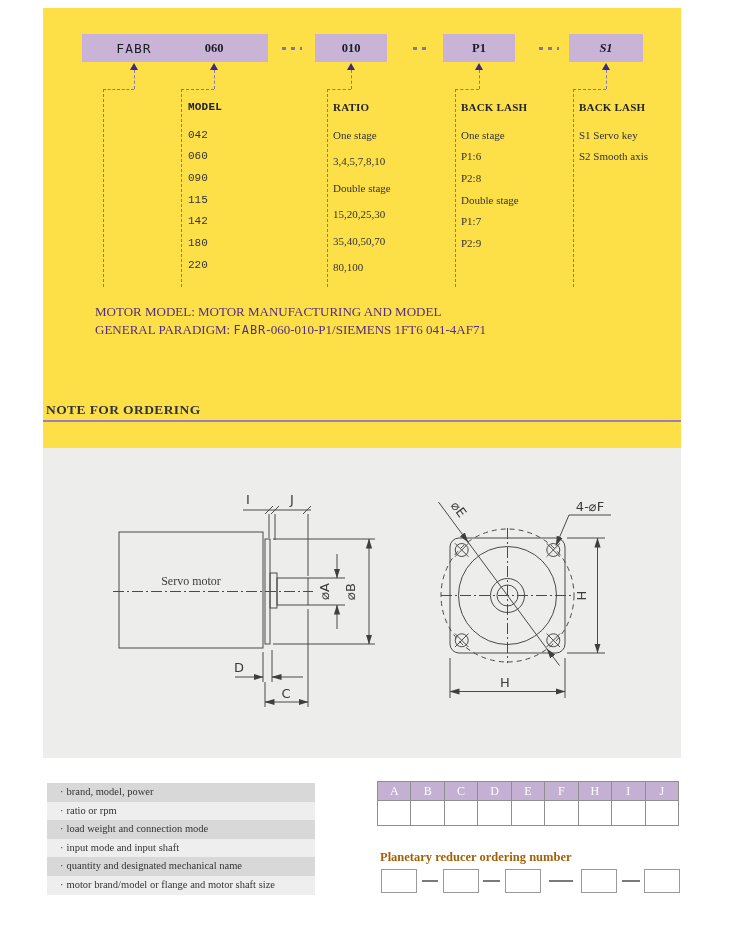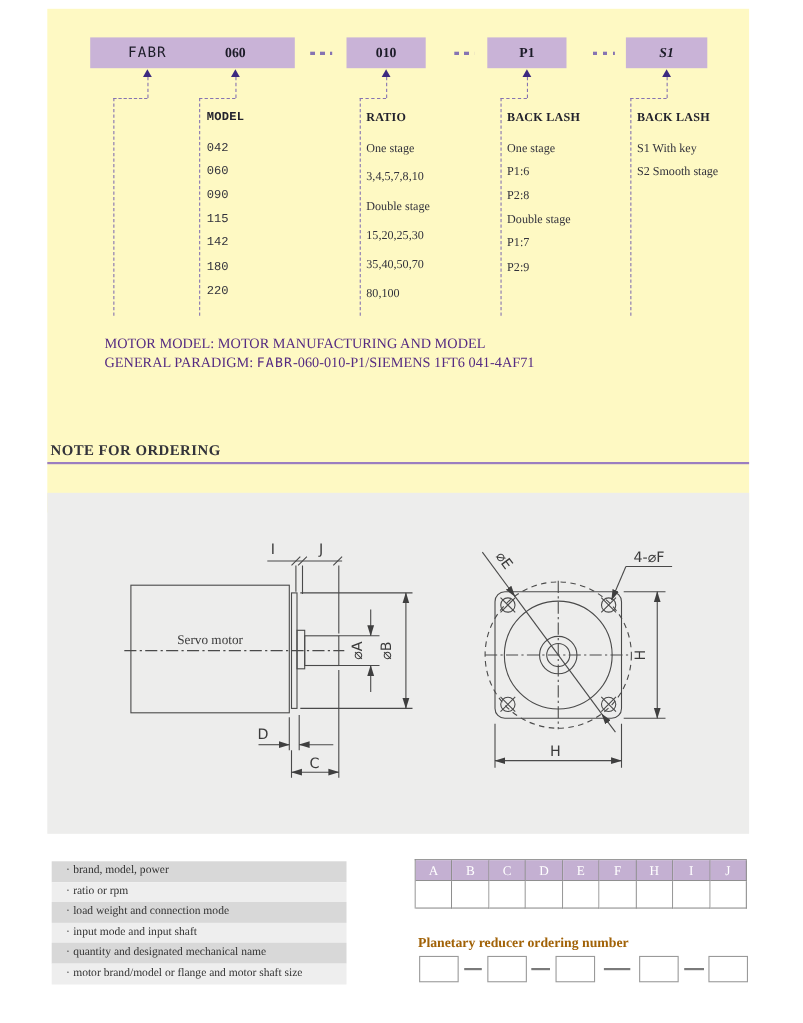"FABR" .panel-top { background: #fef9c3 -> #fde047 }
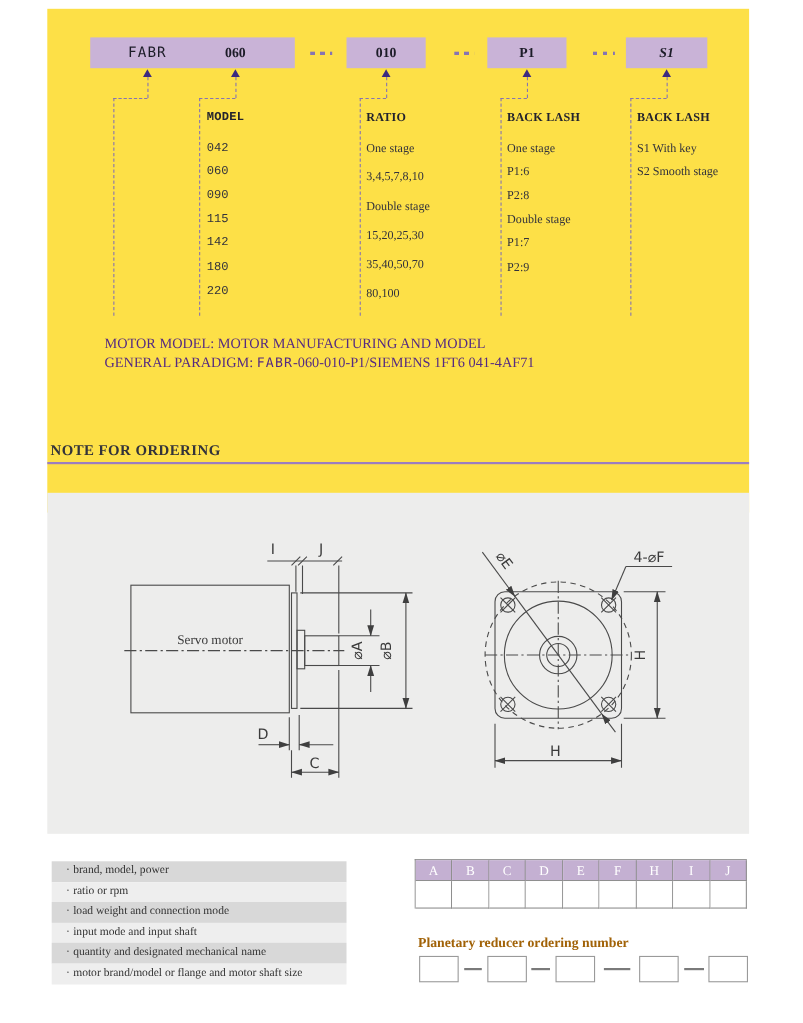"S1 With key" div { text: With -> Servo }
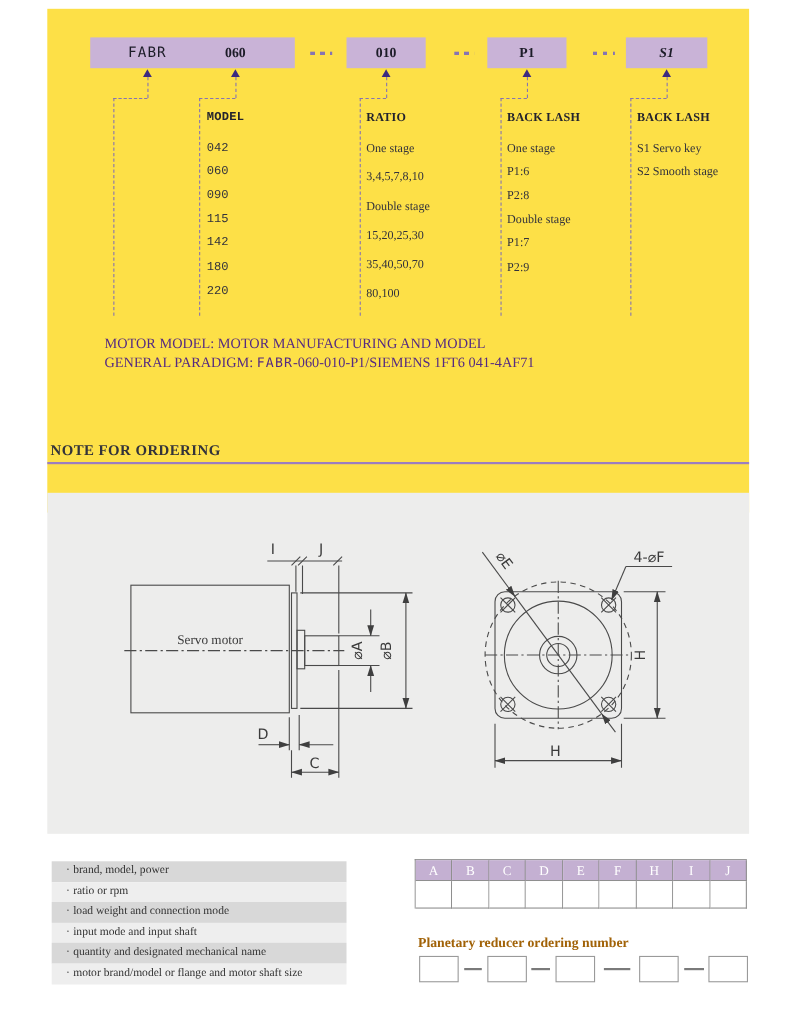"S2 Smooth stage" div { text: stage -> axis }
